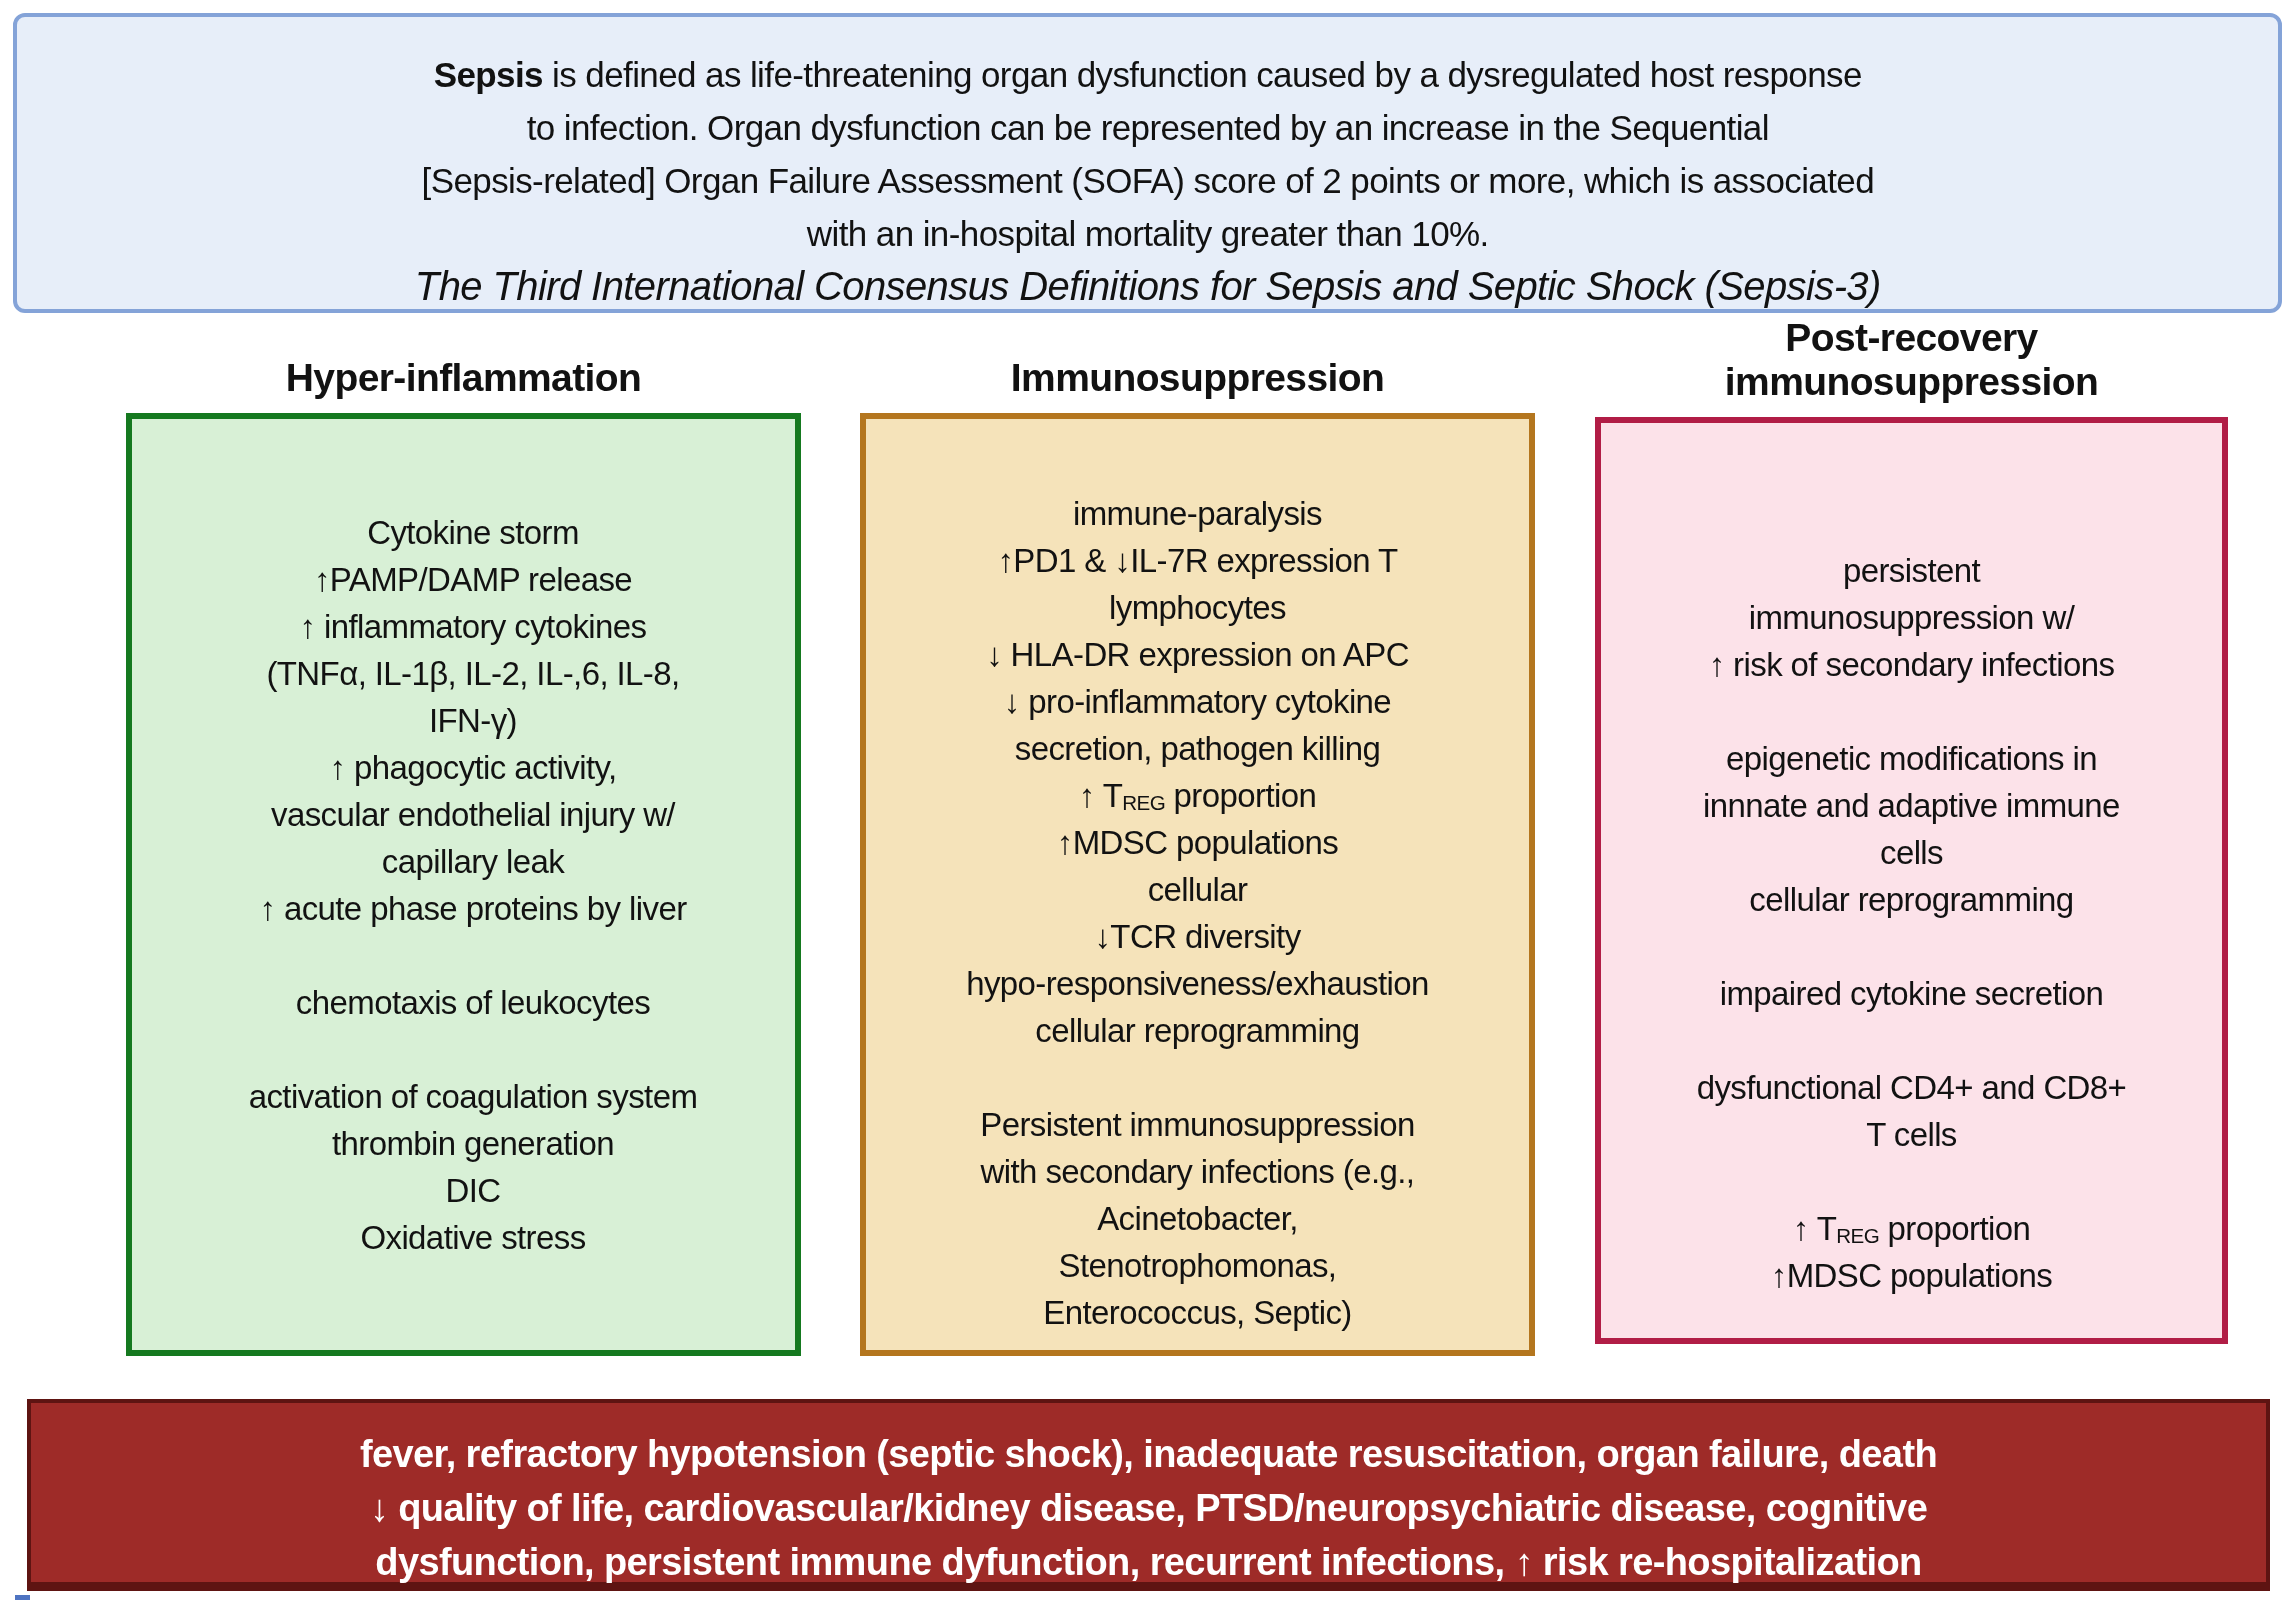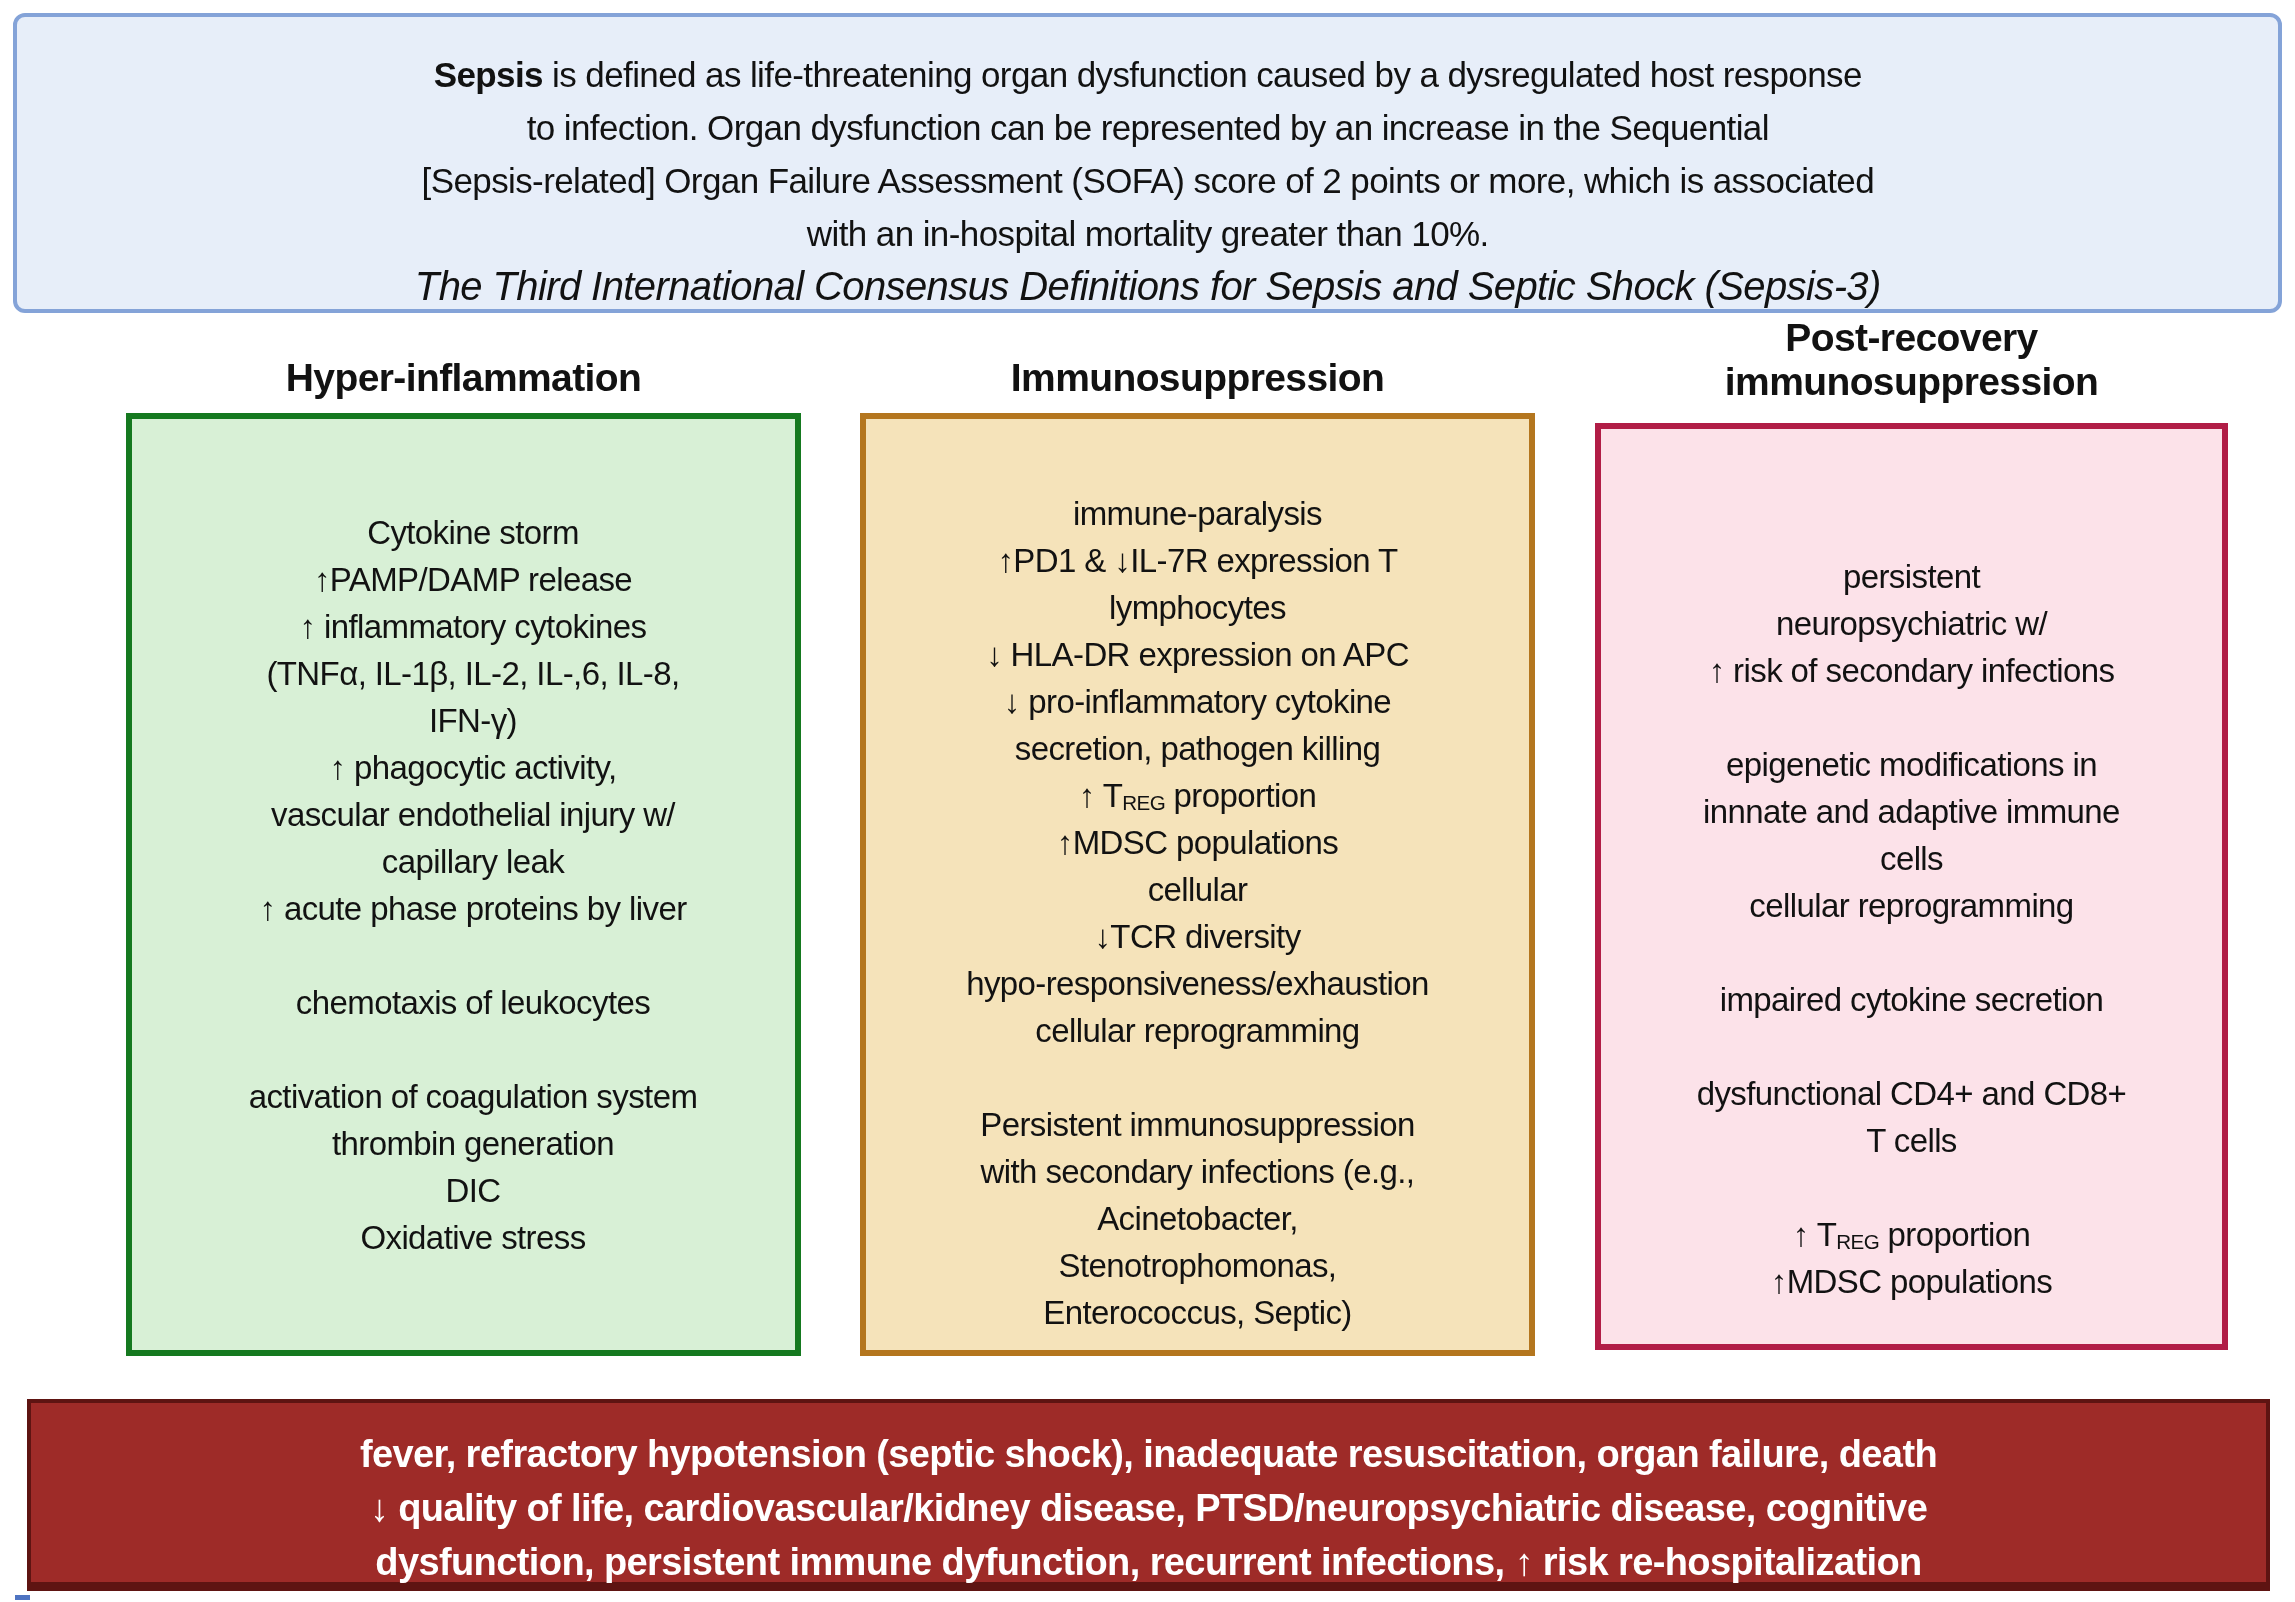"persistent" section.col-box { margin-top: 6px -> none }
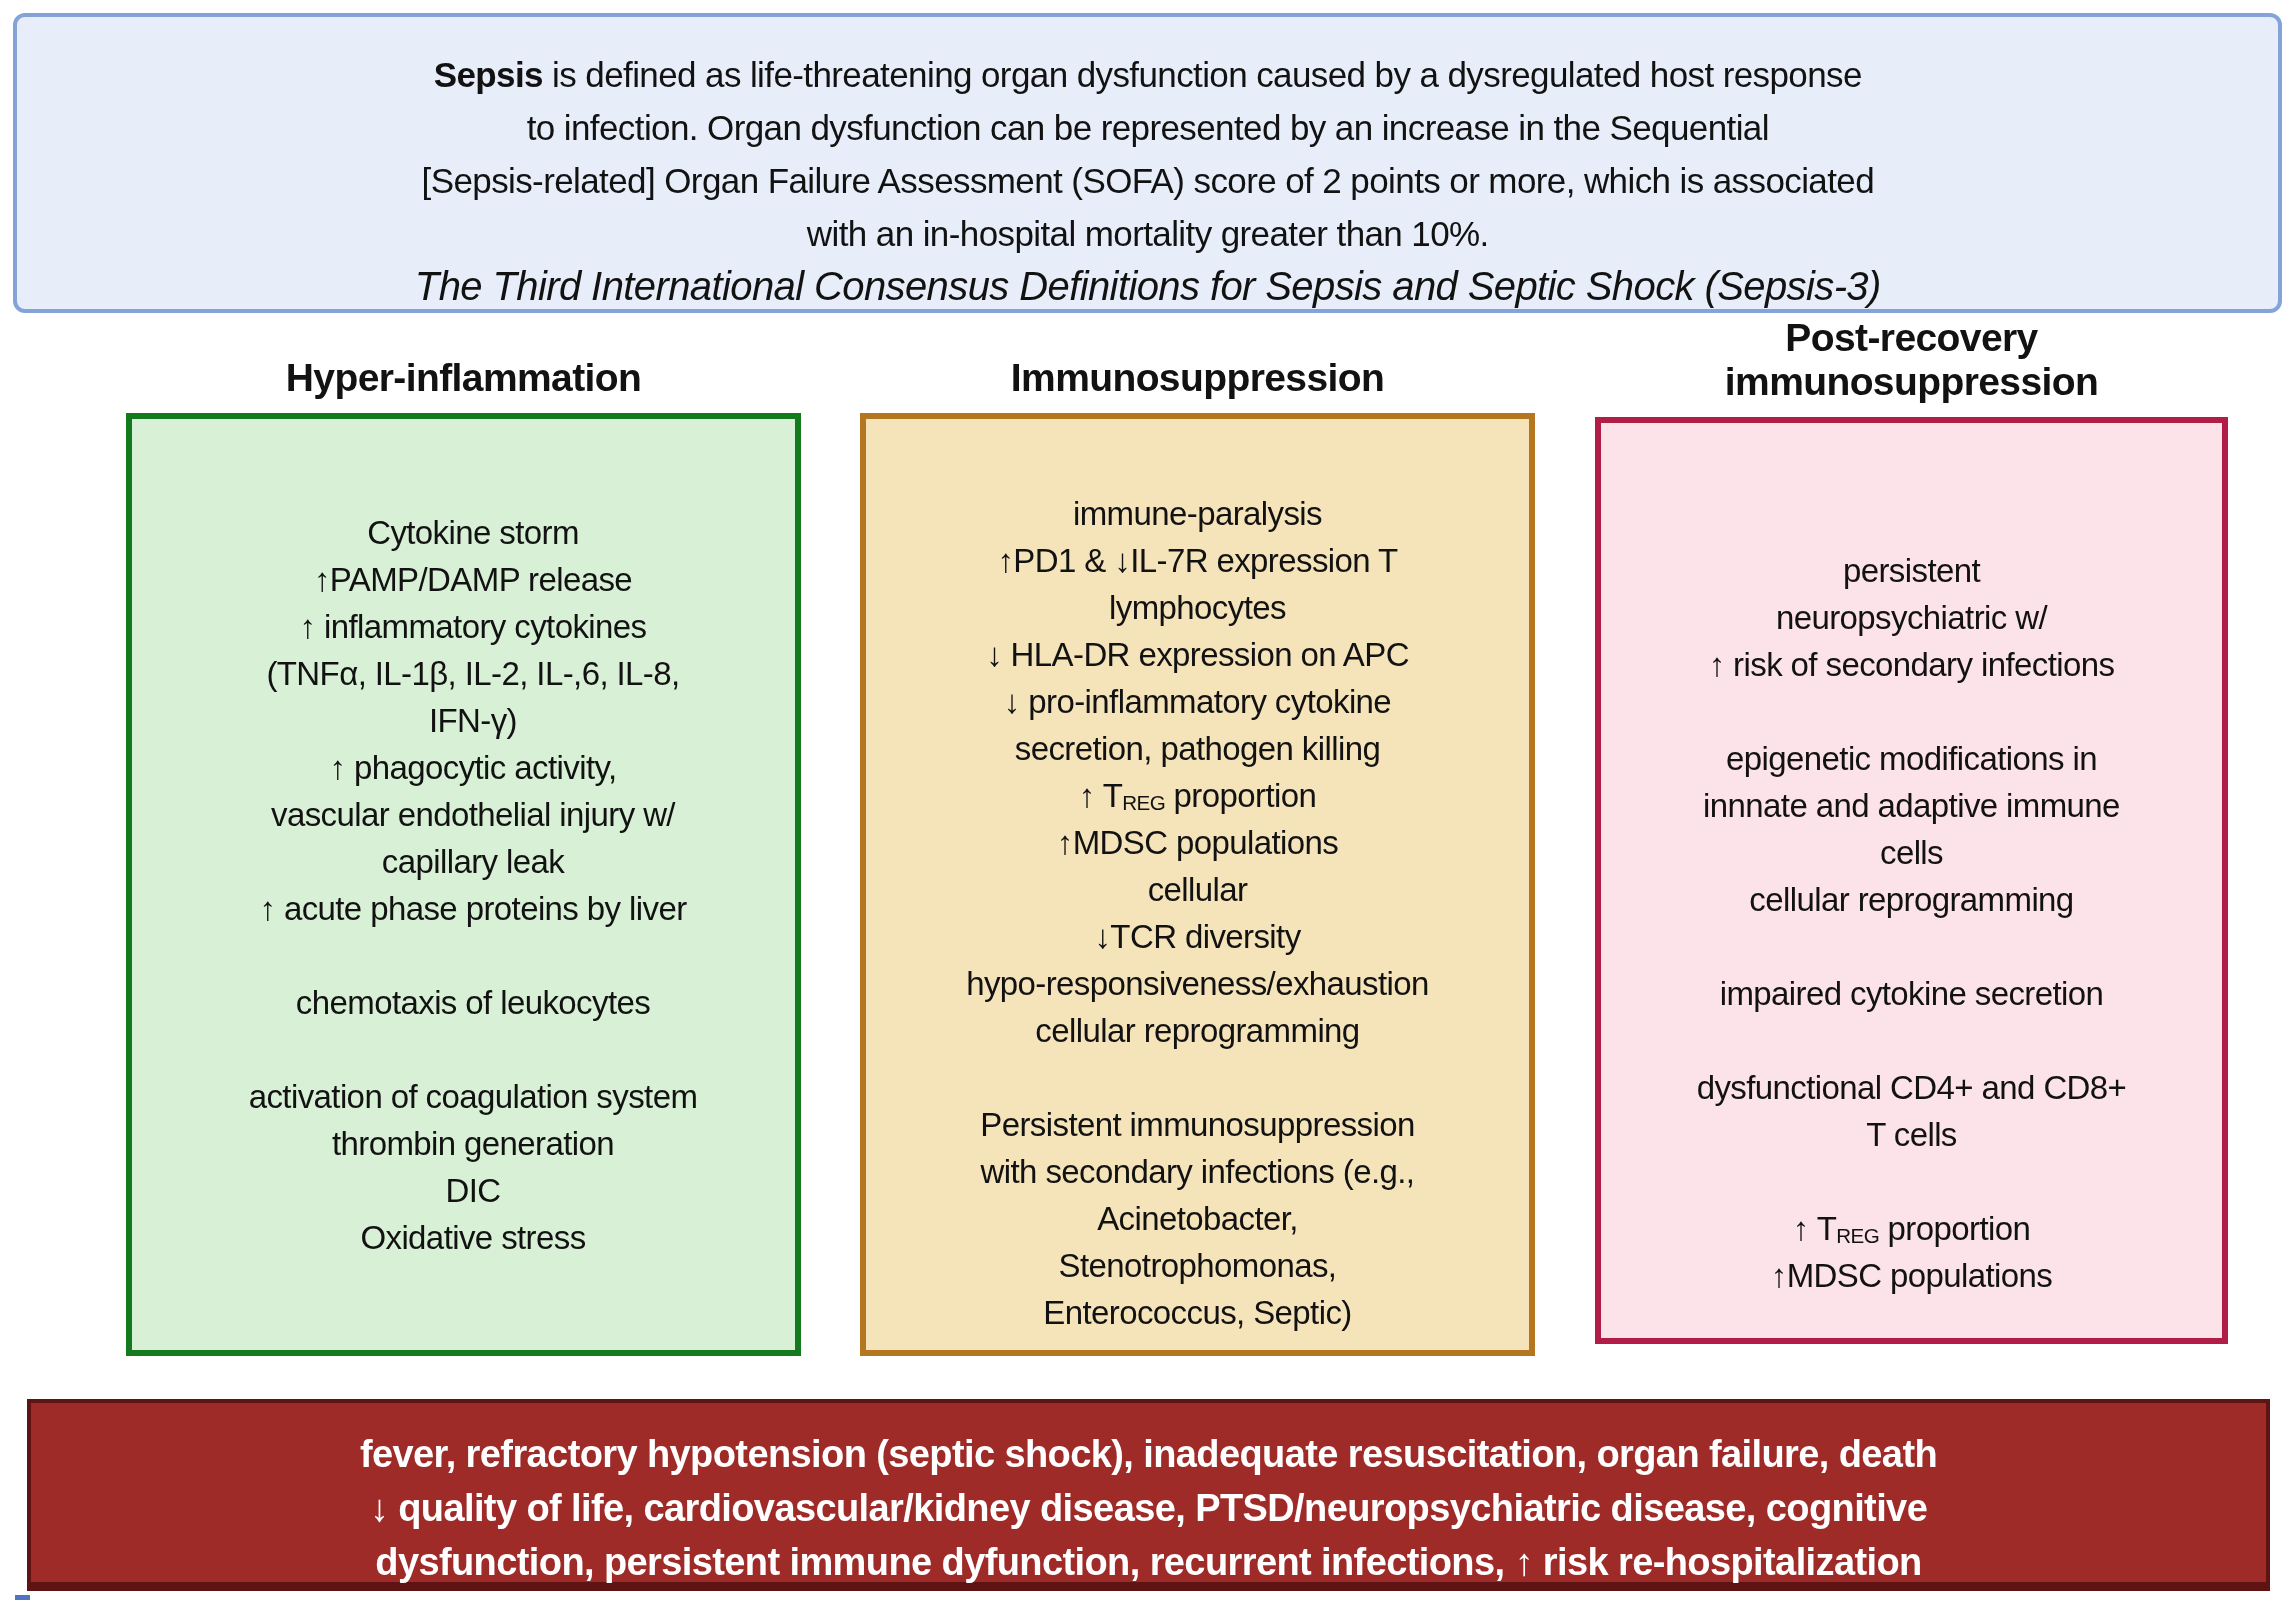"neuropsychiatric w/" div.line { text: neuropsychiatric -> immunosuppression }
